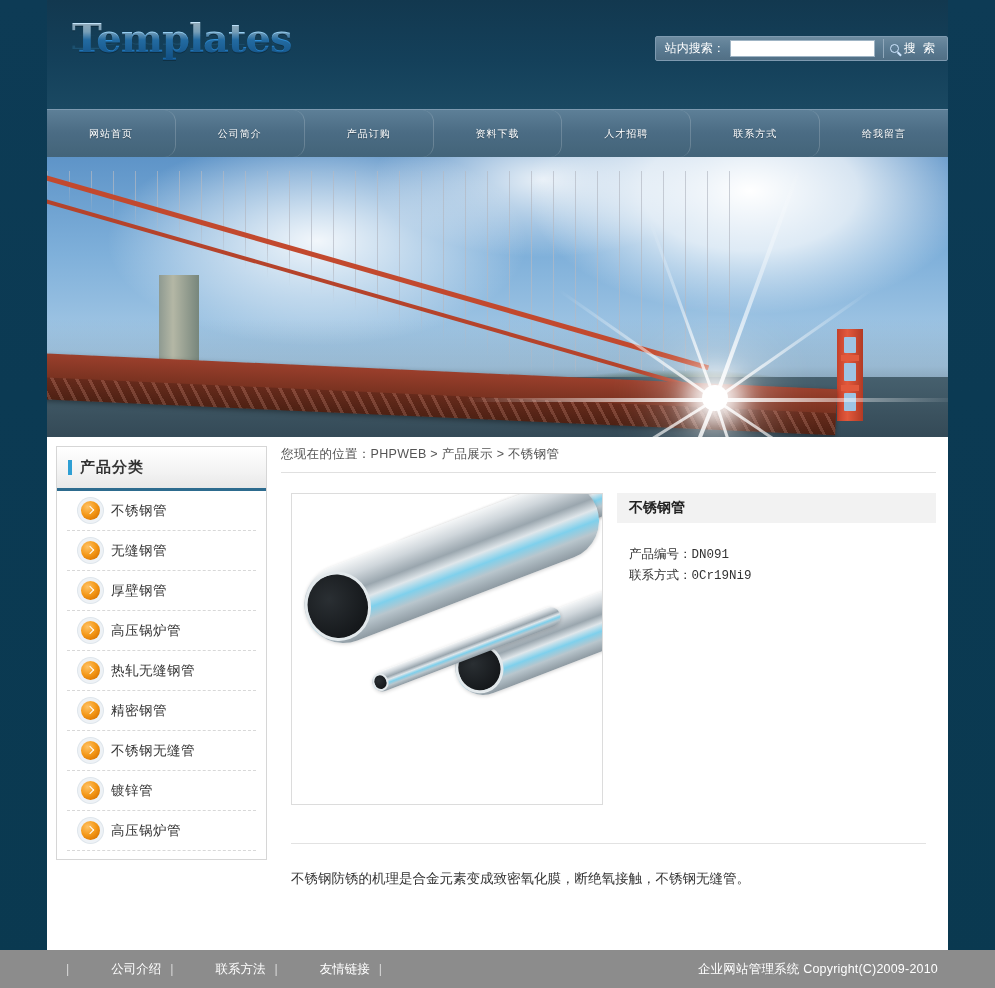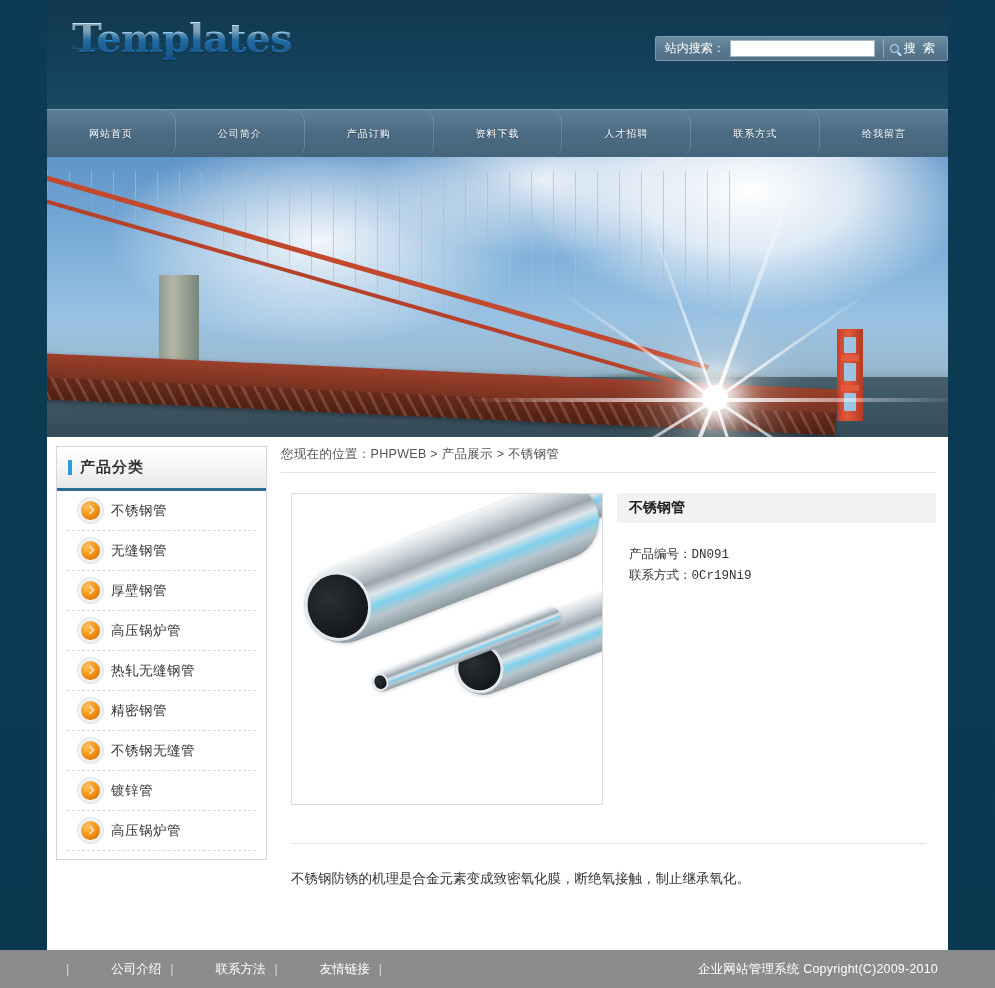"不锈钢防锈的机理是合金元素变成致密氧化膜，断绝氧接触，制止继承氧化。" div.prod-desc { text: 制止继承氧化 -> 不锈钢无缝管 }
